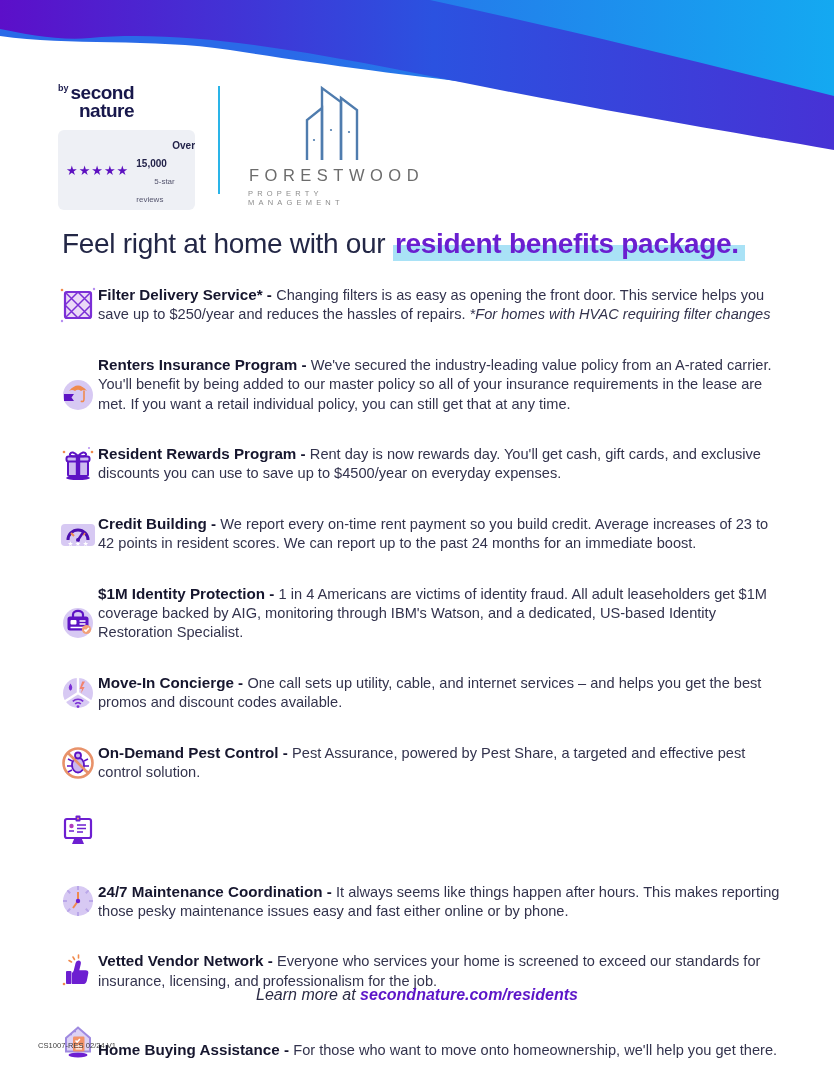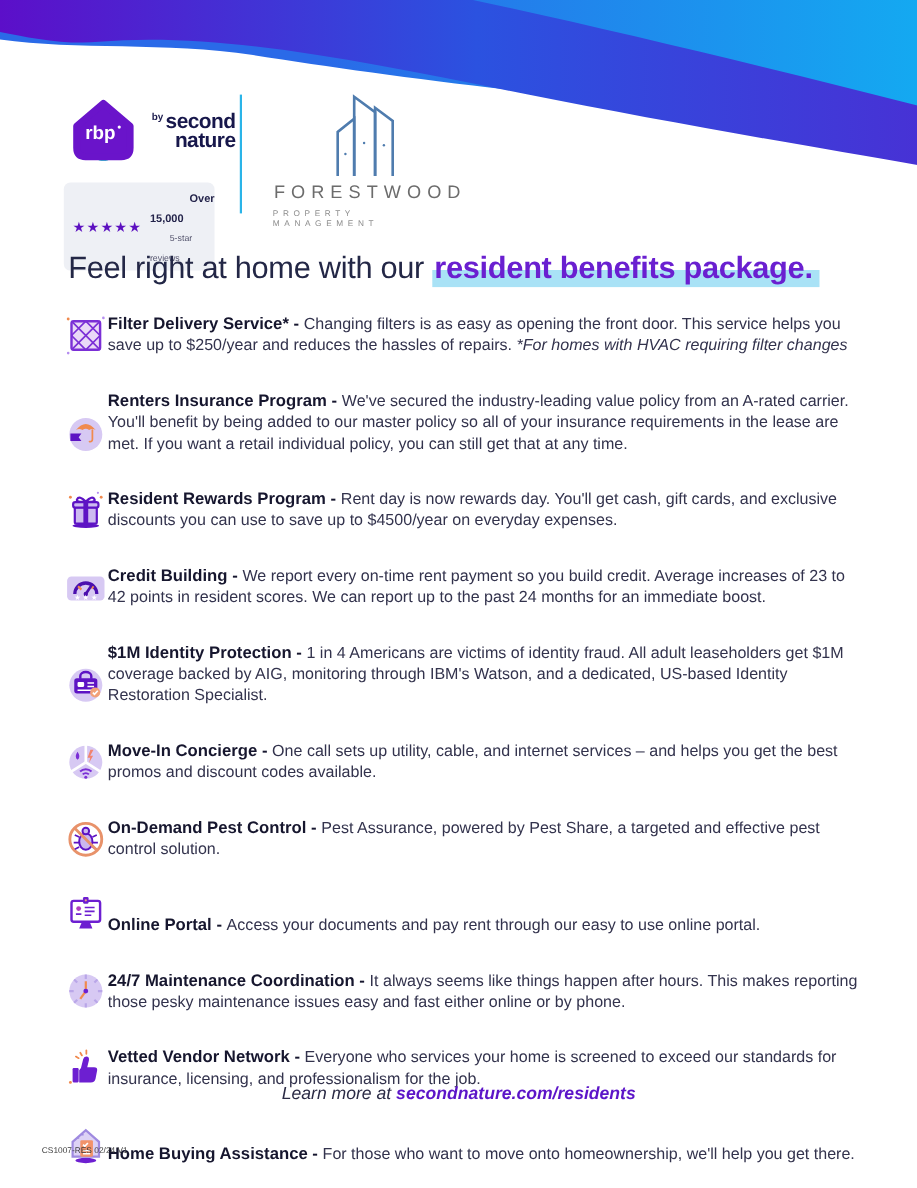"rbp" div.rbp-badge { html: <div> <svg> <rect></rect> <path></path> <text>rbp</text> <circle></circle> </svg> </div> -> none }
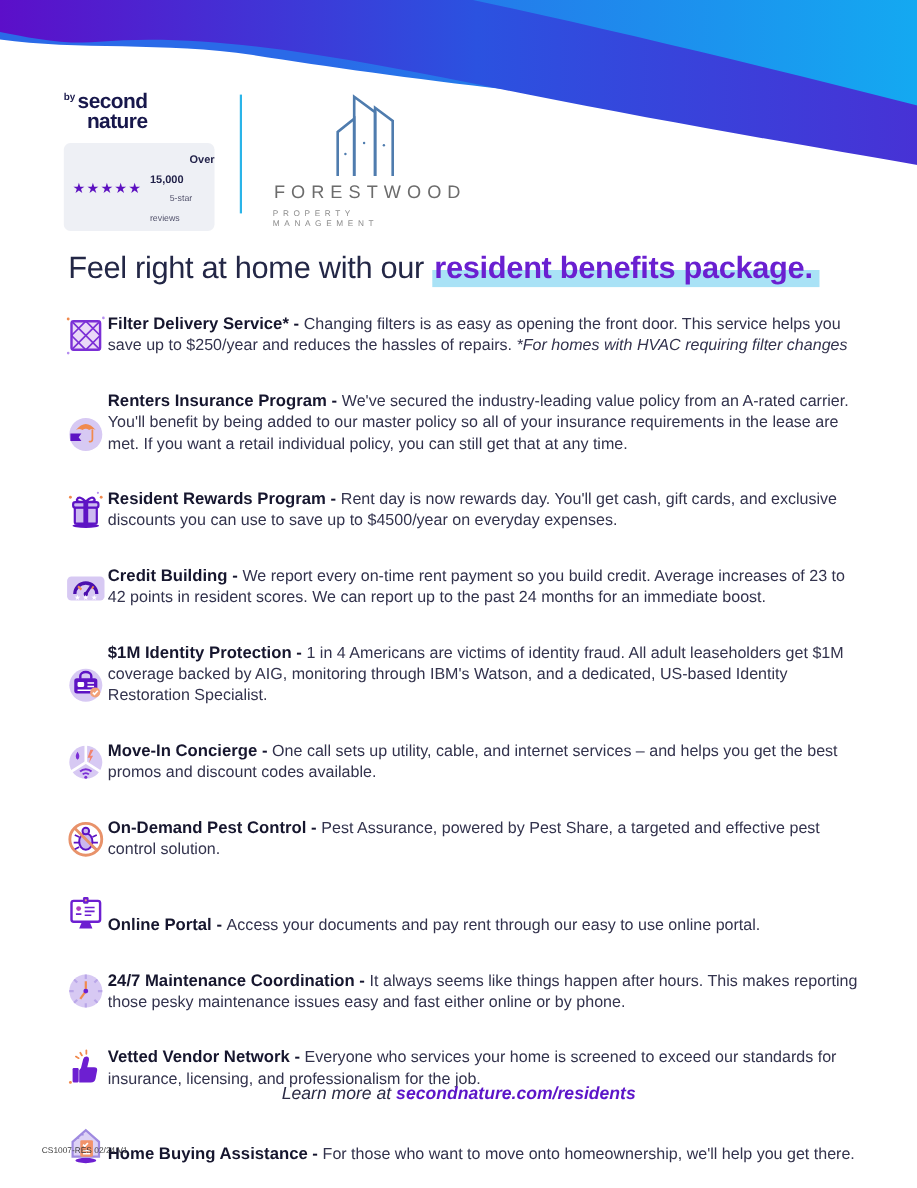"Online Portal - Access your" div.btext { html: <div> <span>Online Portal - </span><span>Access your documents and pay rent through our easy to use online portal.</span><span></span> </div> -> none }
